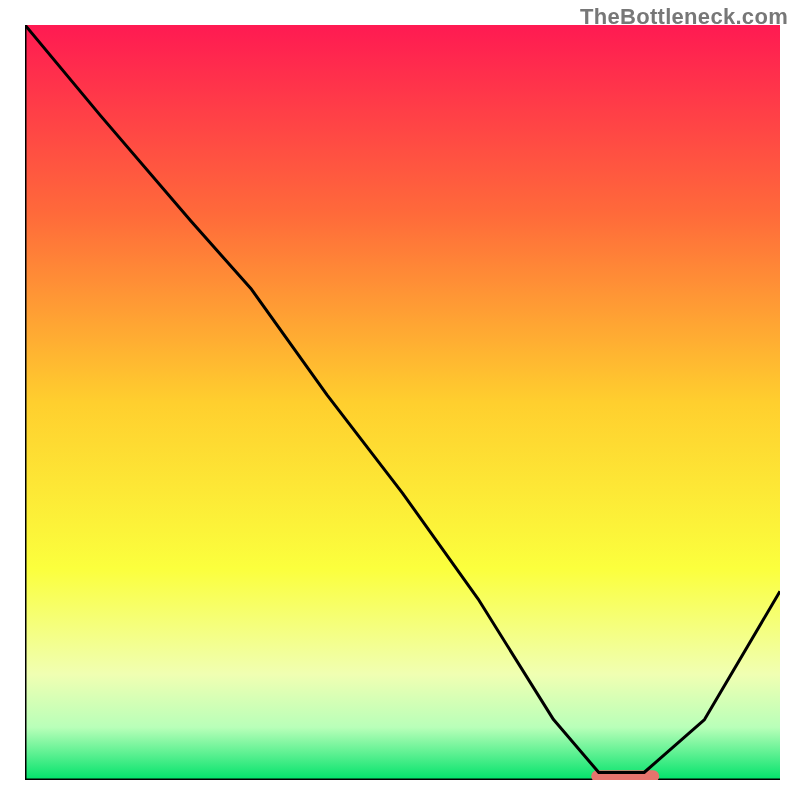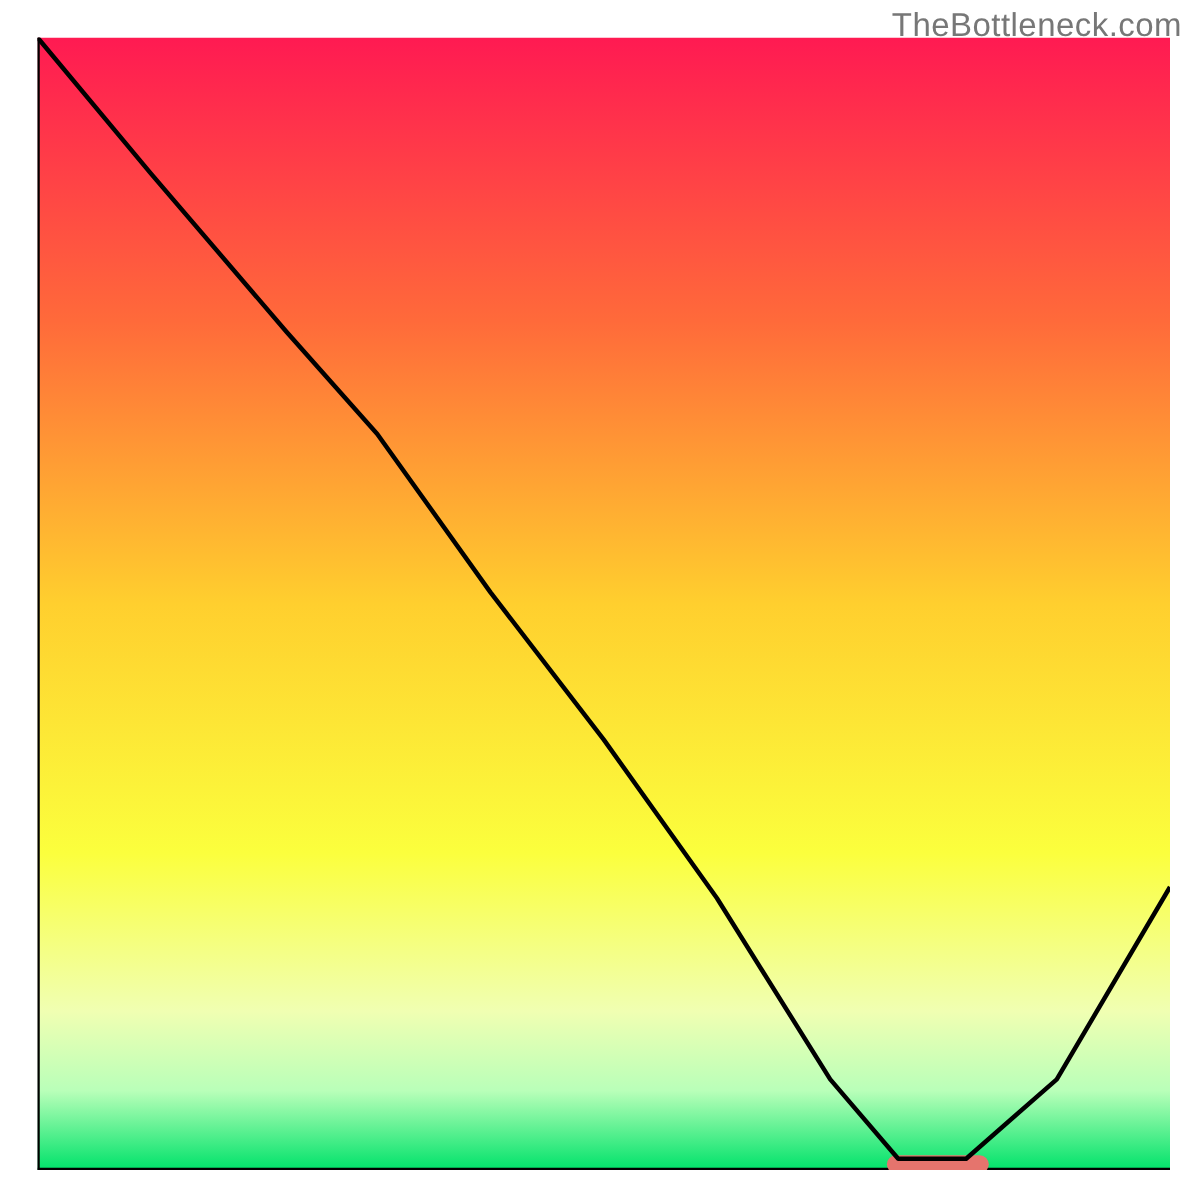"TheBottleneck.com" .watermark { font-weight: normal -> bold }
